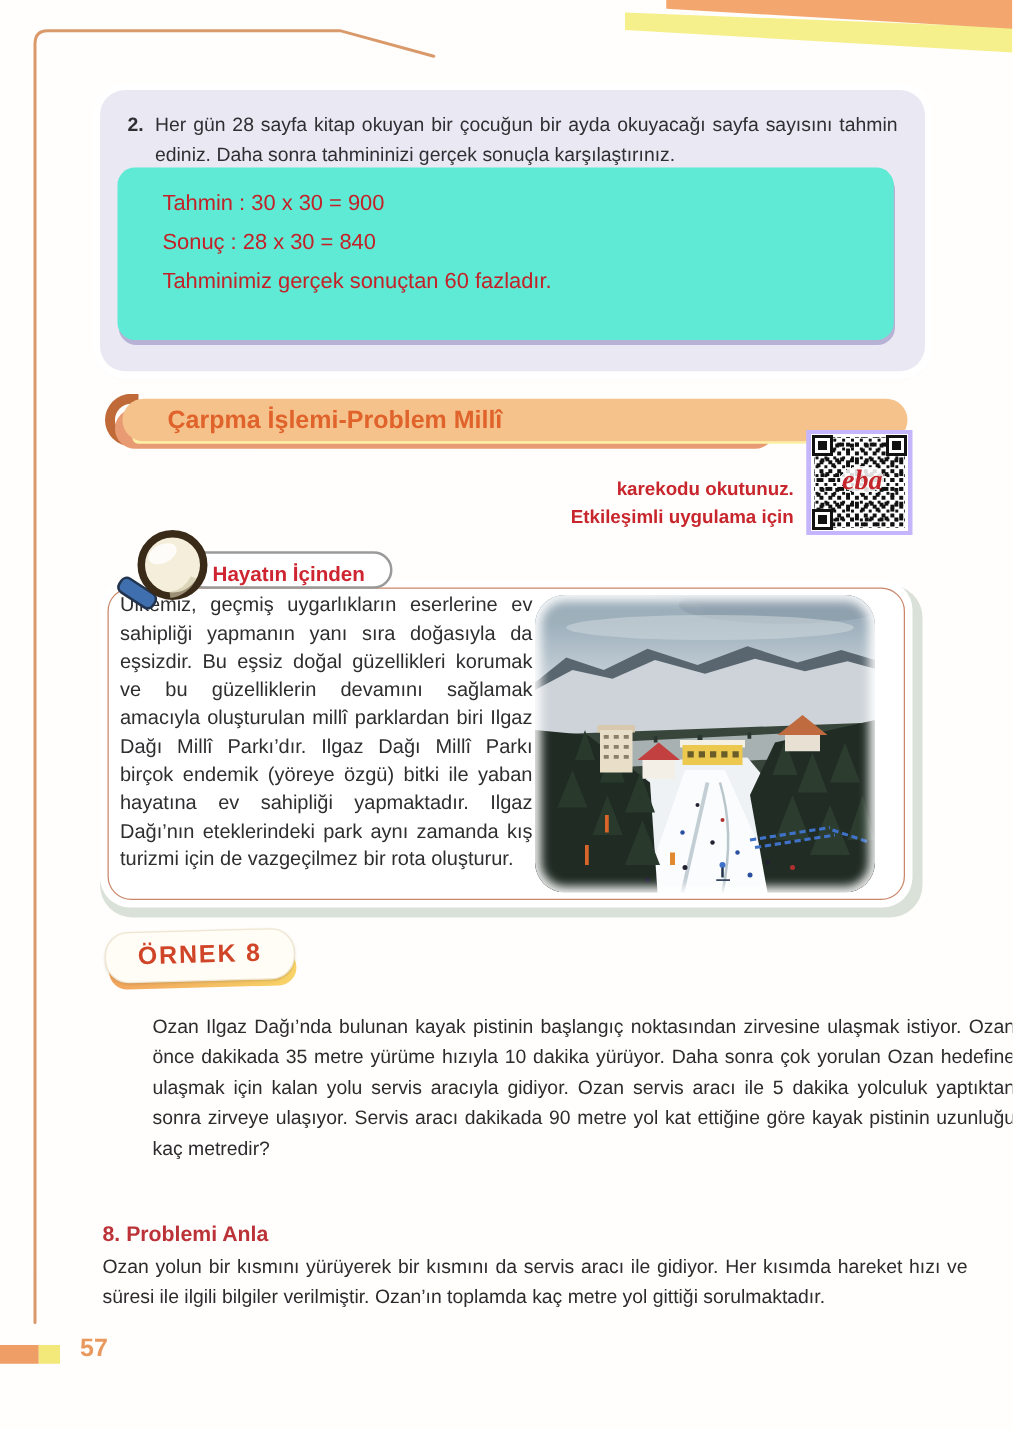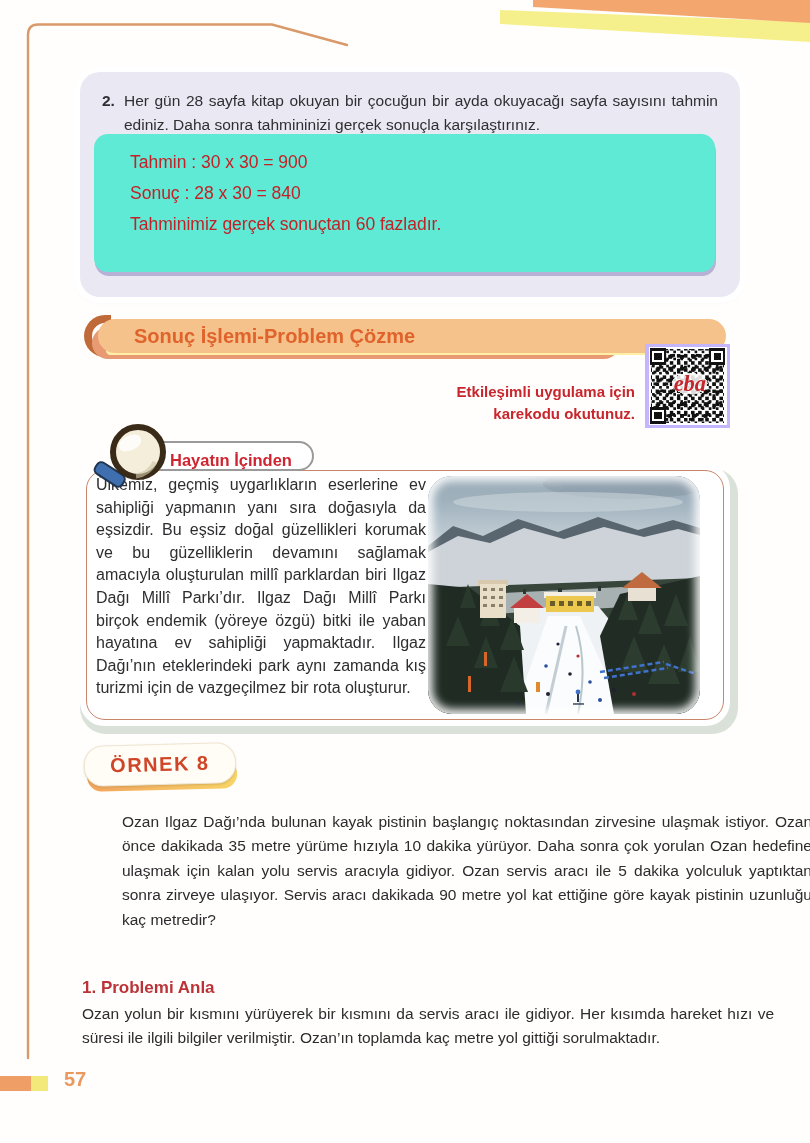"Sonuç İşlemi-Problem Çözme" span { text: Sonuç İşlemi-Problem Çözme -> Çarpma İşlemi-Problem Millî }
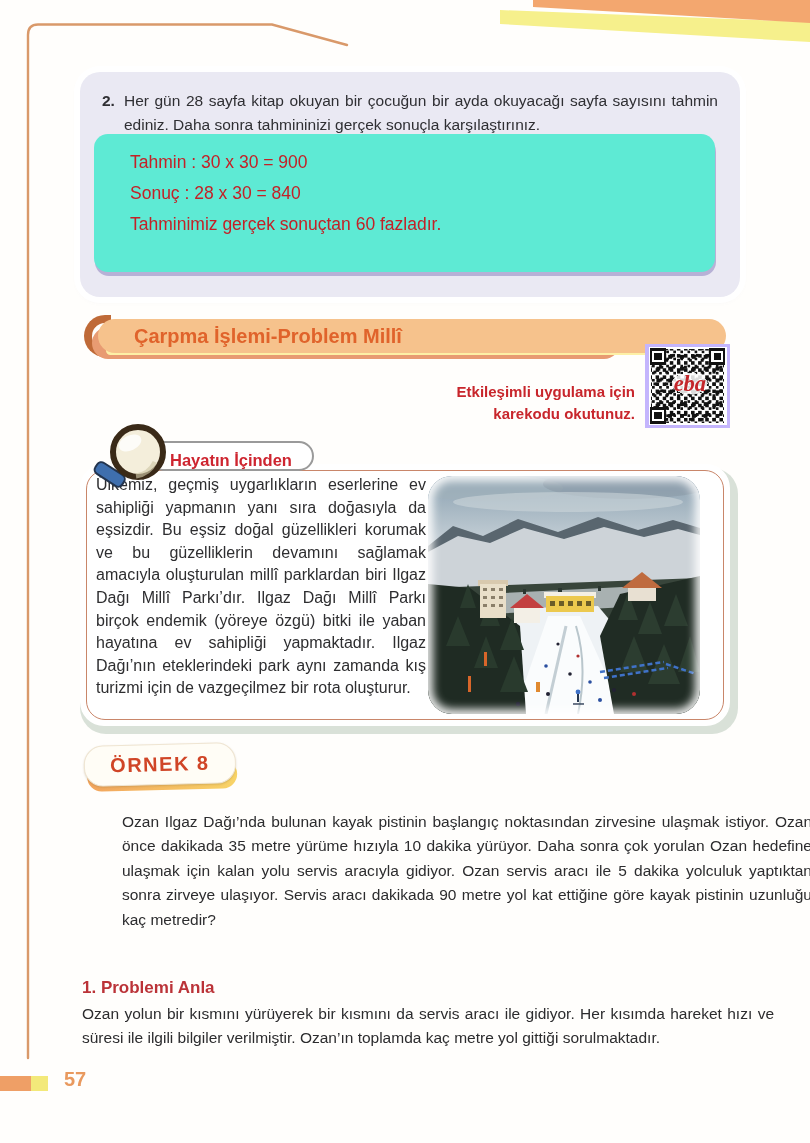"Etkileşimli uygulama için" div { order: before "karekodu okutunuz." -> after "karekodu okutunuz." }
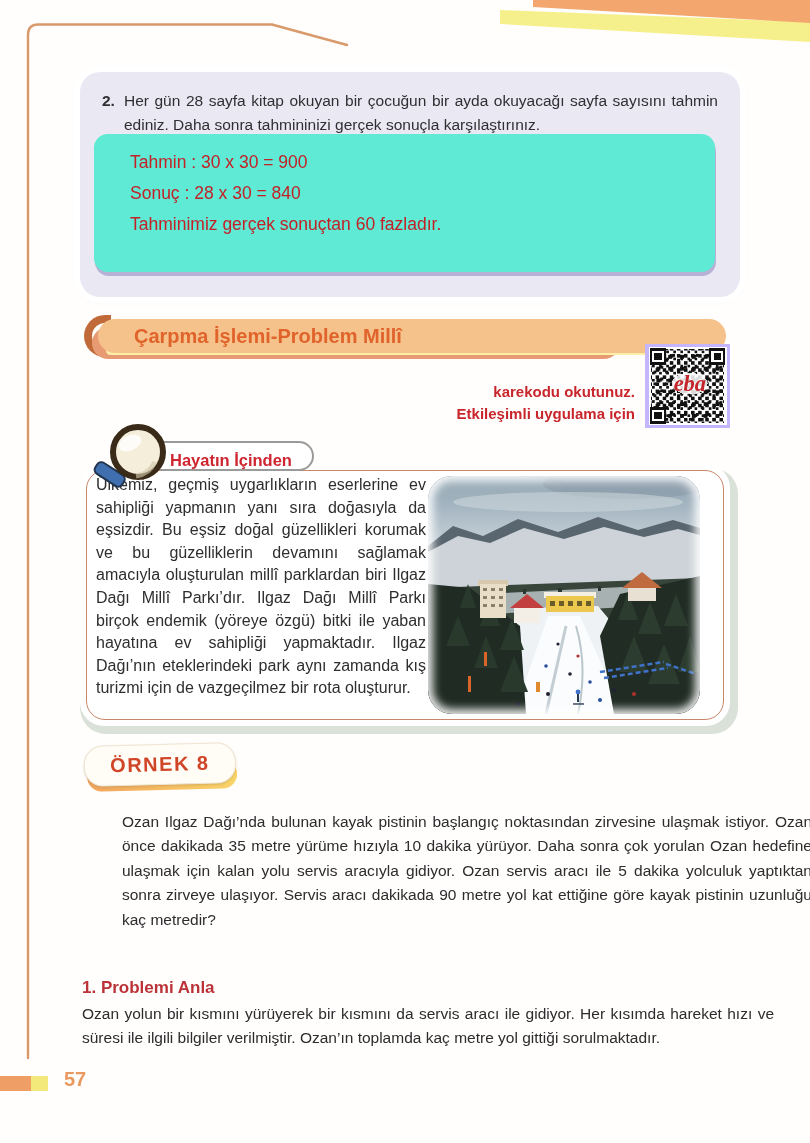"1. Problemi Anla" div.step-title { text: 1 -> 8 }
